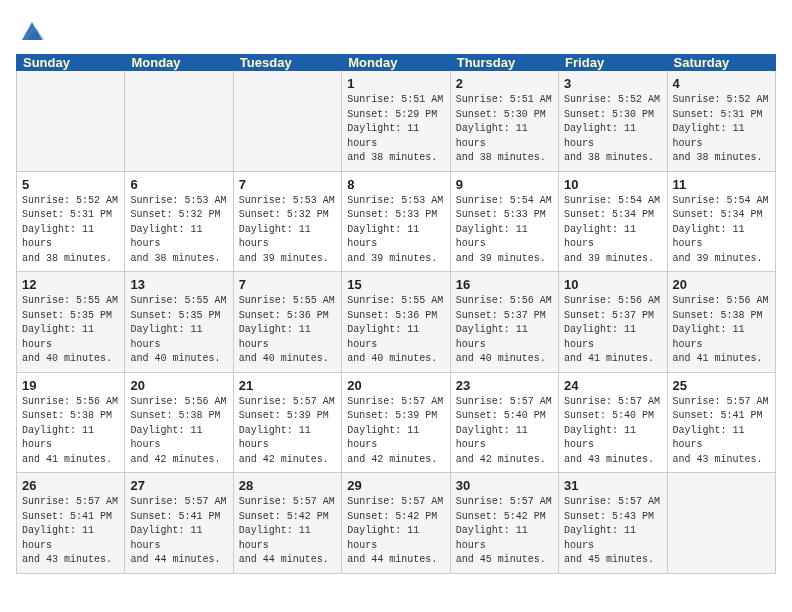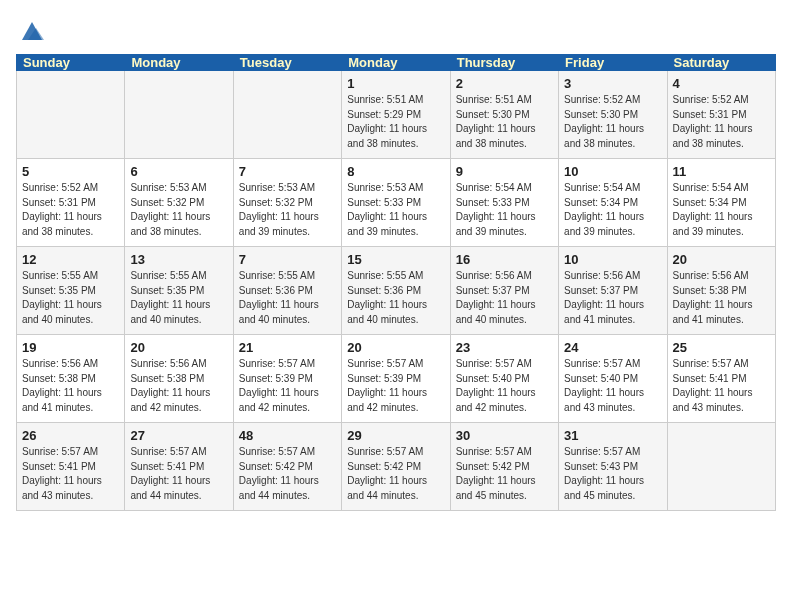"Sunrise: 5:51 AM" .day-info { font-family: none -> Liberation Mono, monospace }
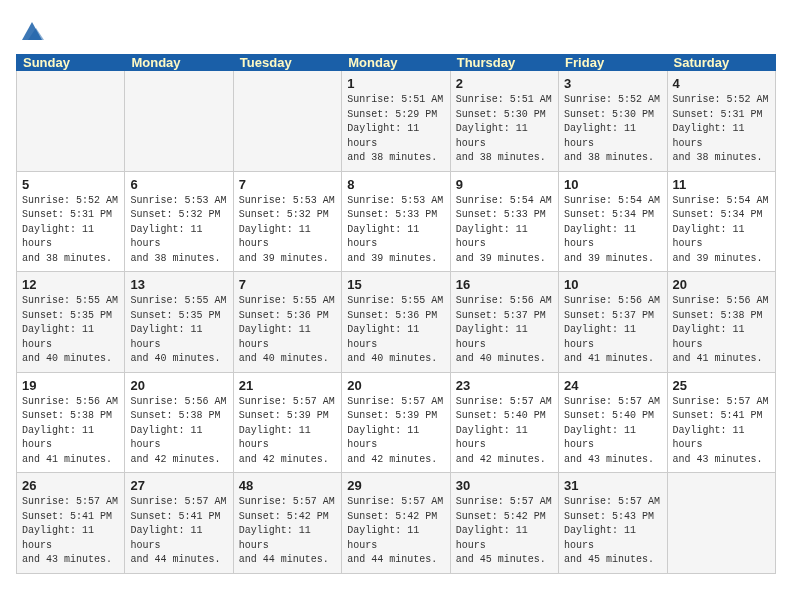"48" span.day-number { text: 48 -> 28 }
